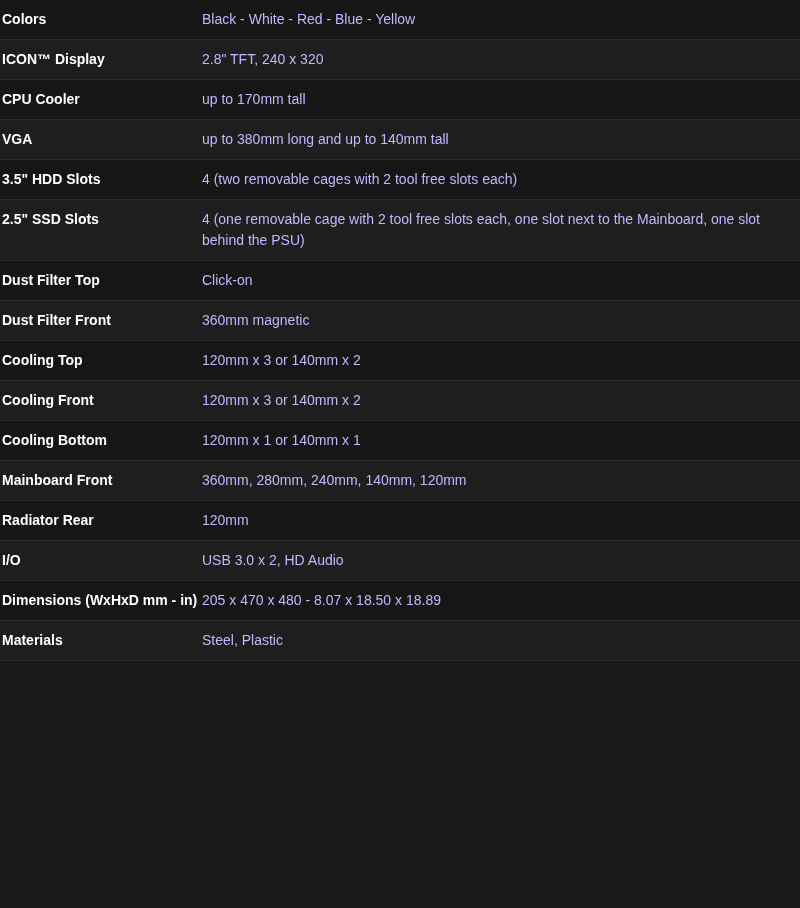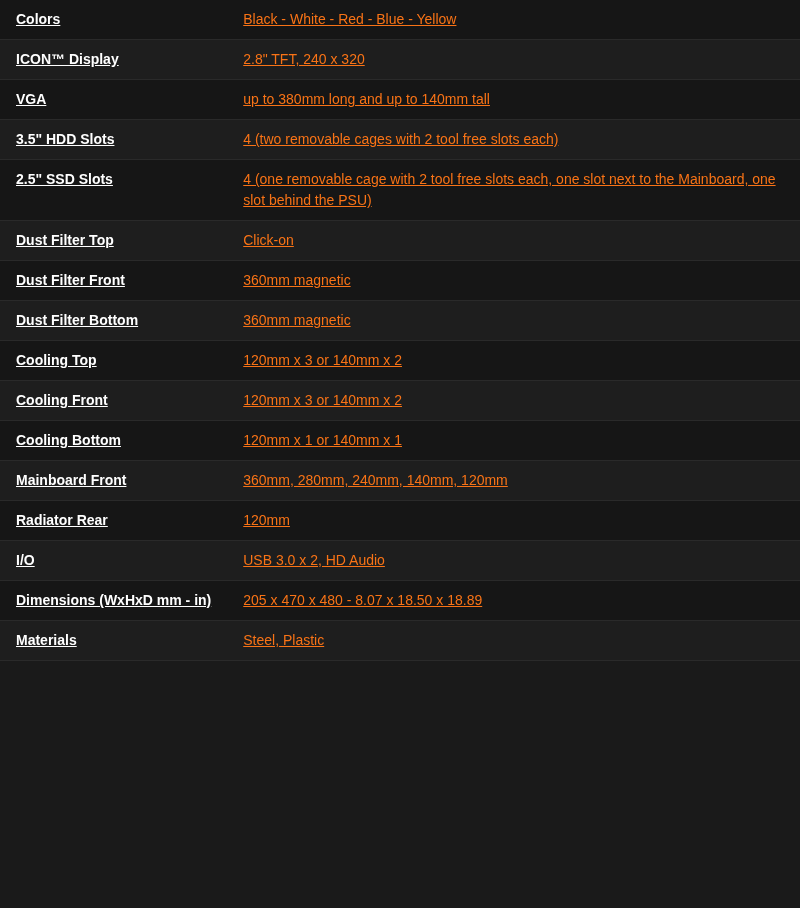"Colors" .spec-table td { padding: 9px 16px -> 9px 2px; text-decoration: underline -> none }
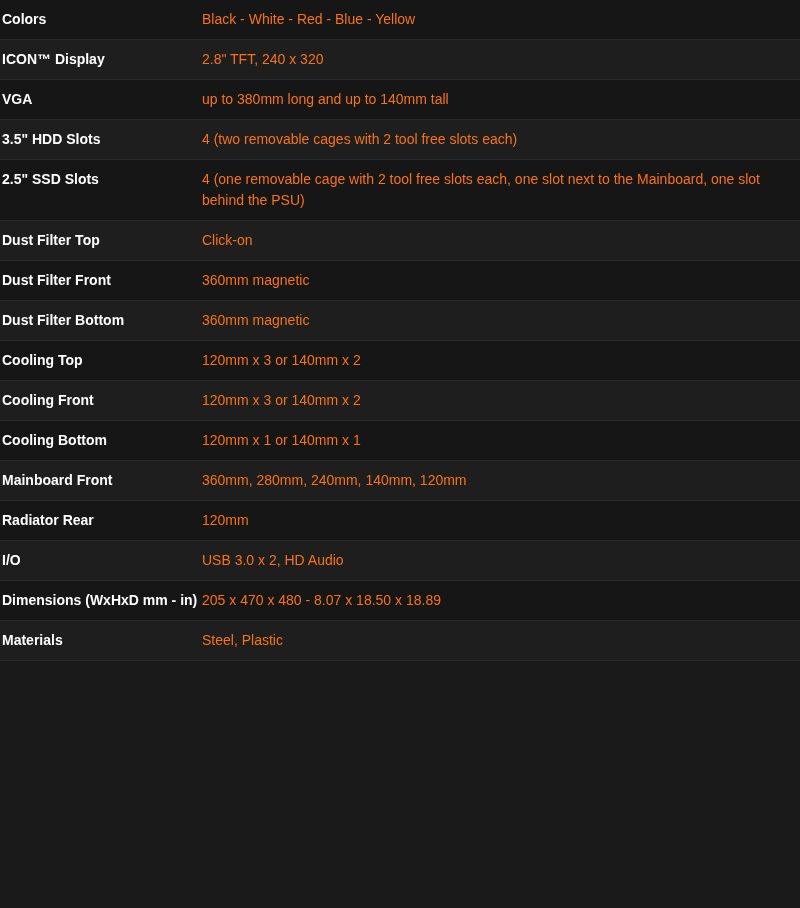"Black - White - Red" .spec-table td:last-child { color: #f97316 -> #c4b5fd }
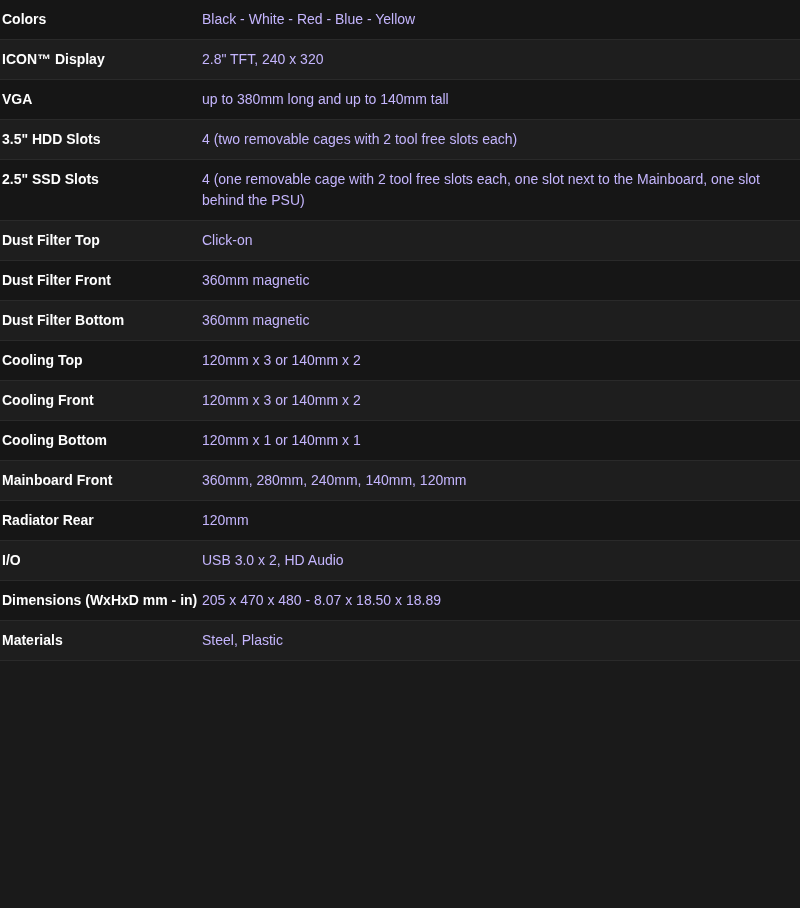"CPU Cooler" tr { html: none -> <tr> <td>CPU Cooler</td> <td>up to 170mm tall</td> </tr> }
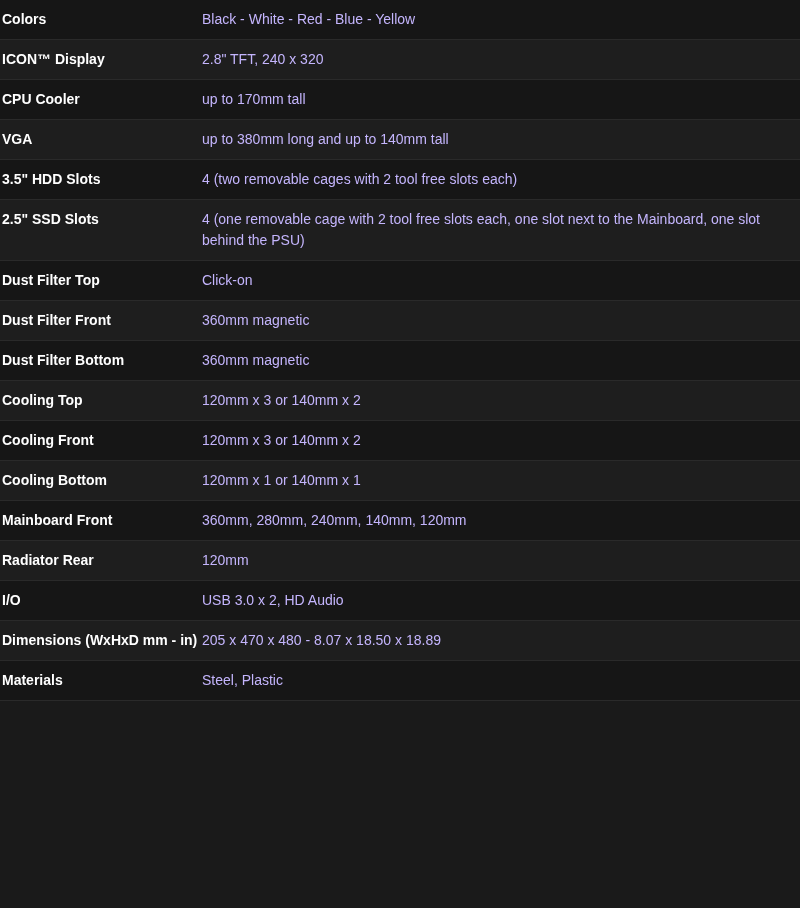"Dust Filter Bottom" tr { html: <tr> <td>Dust Filter Bottom</td> <td>360mm magnetic</td> </tr> -> none }
